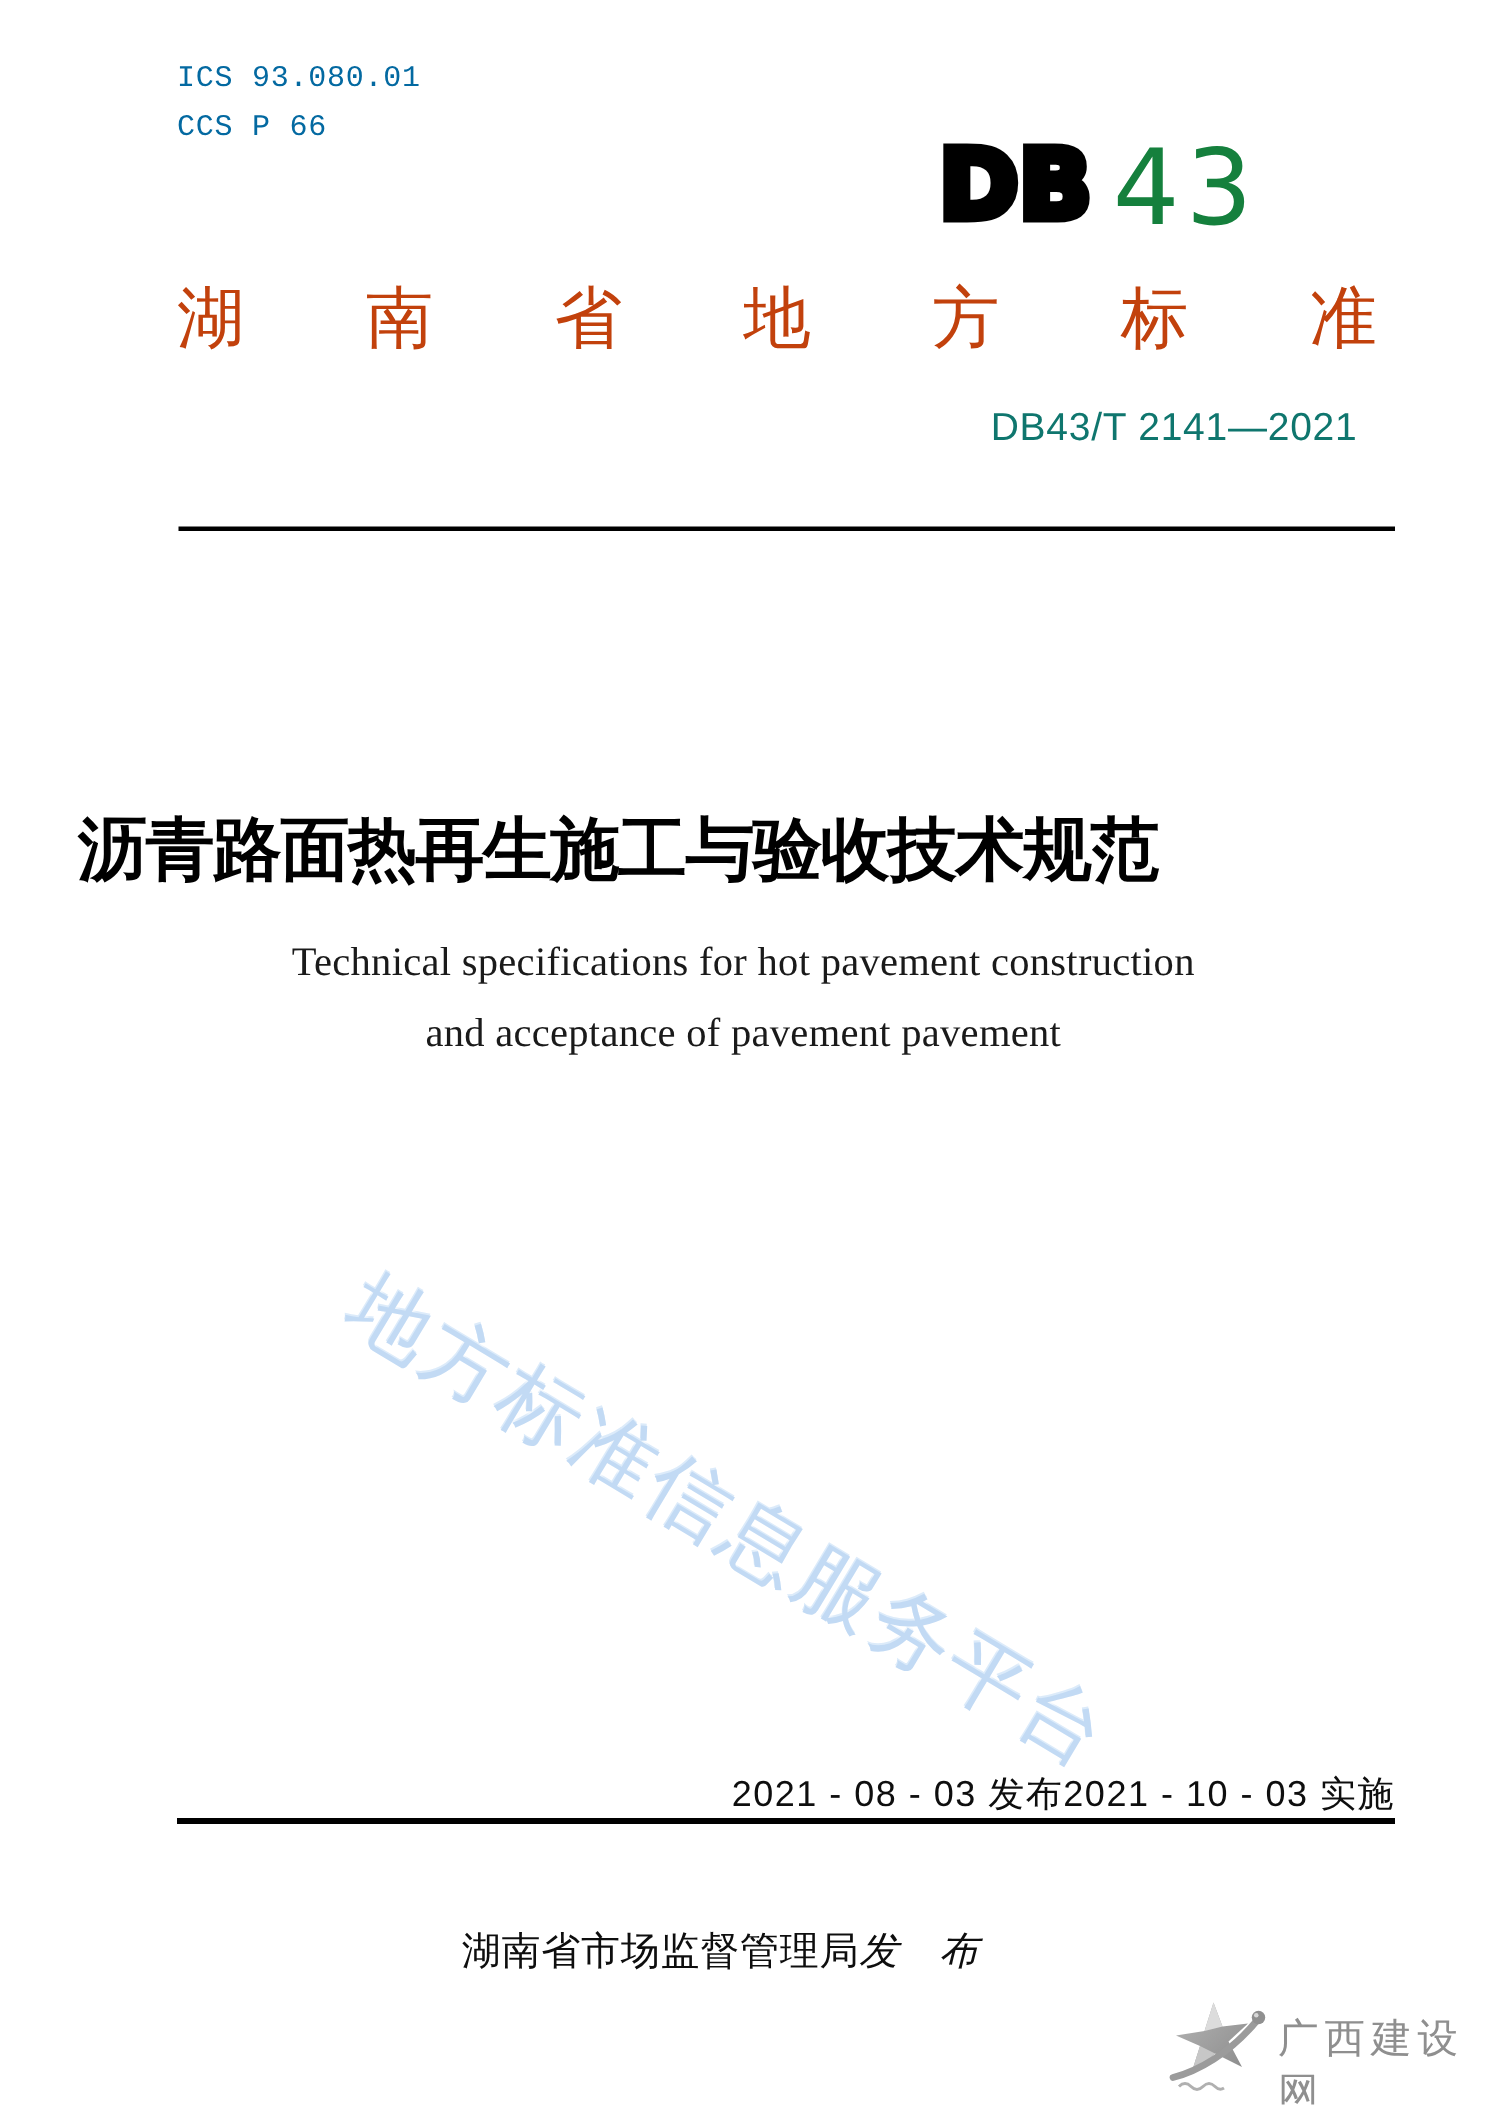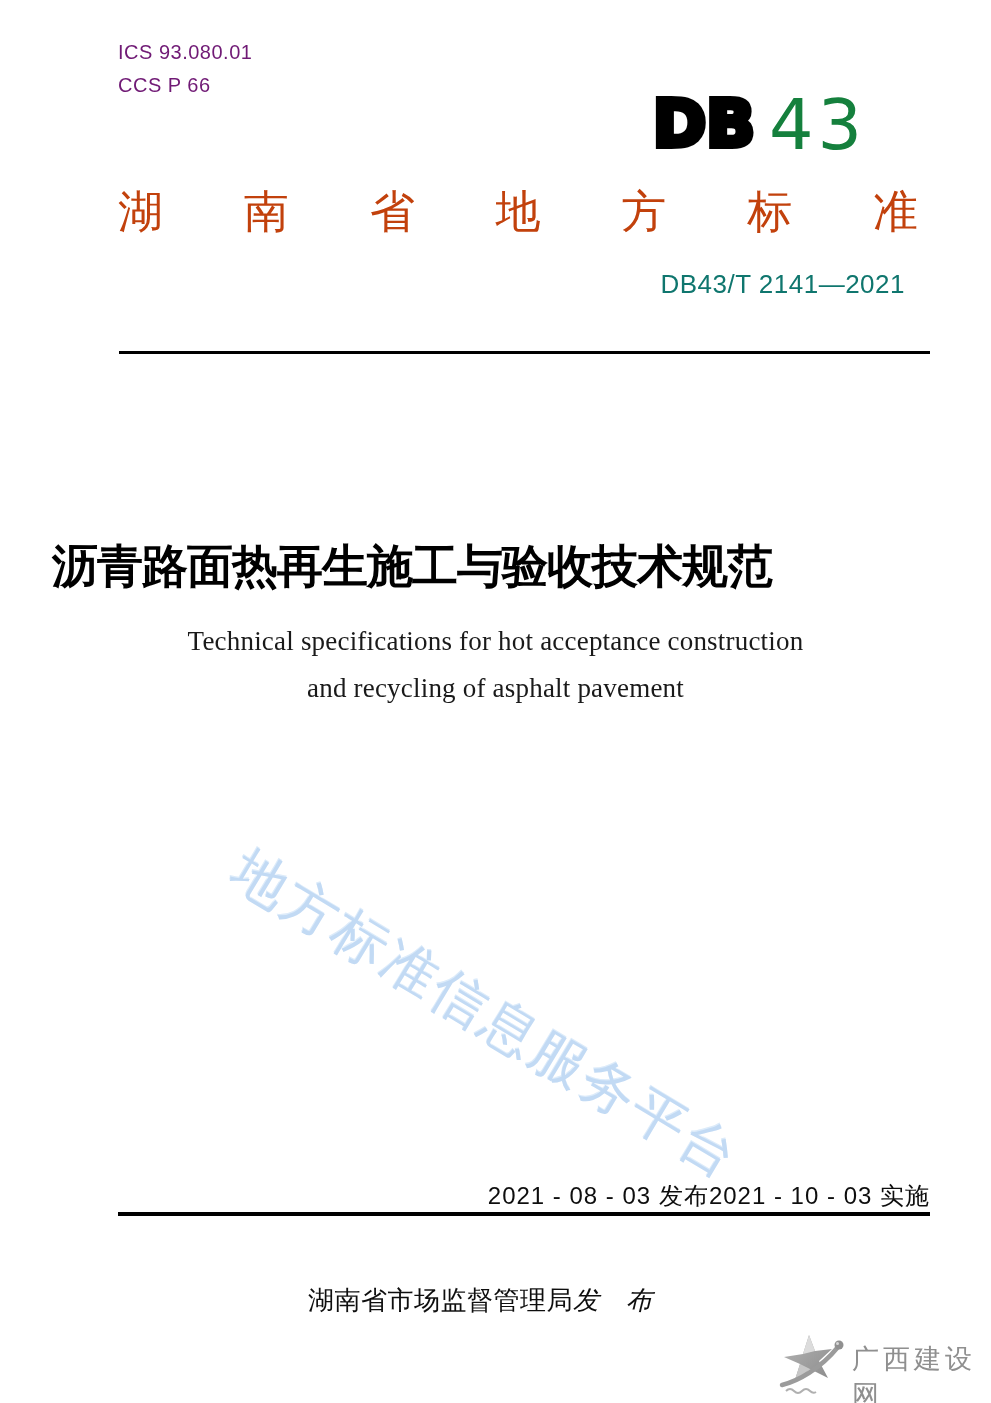"ICS 93.080.01" .code-block { color: #701a75 -> #0369a1; font-family: Liberation Sans, sans-serif -> Liberation Mono, monospace }
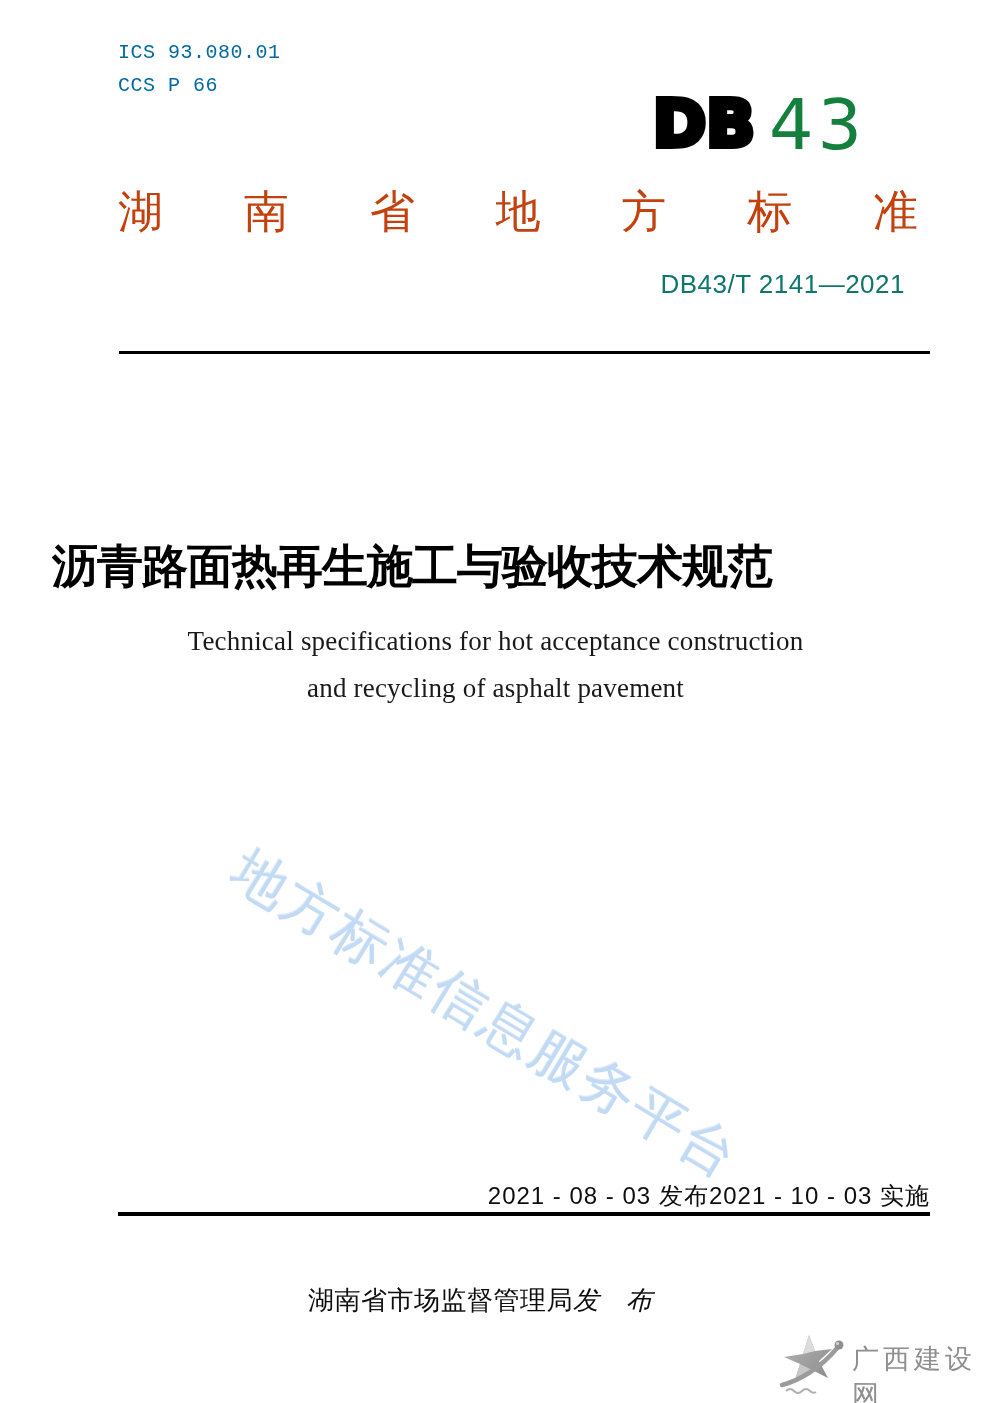"DB" .db-logo { left: 653px -> 626px }
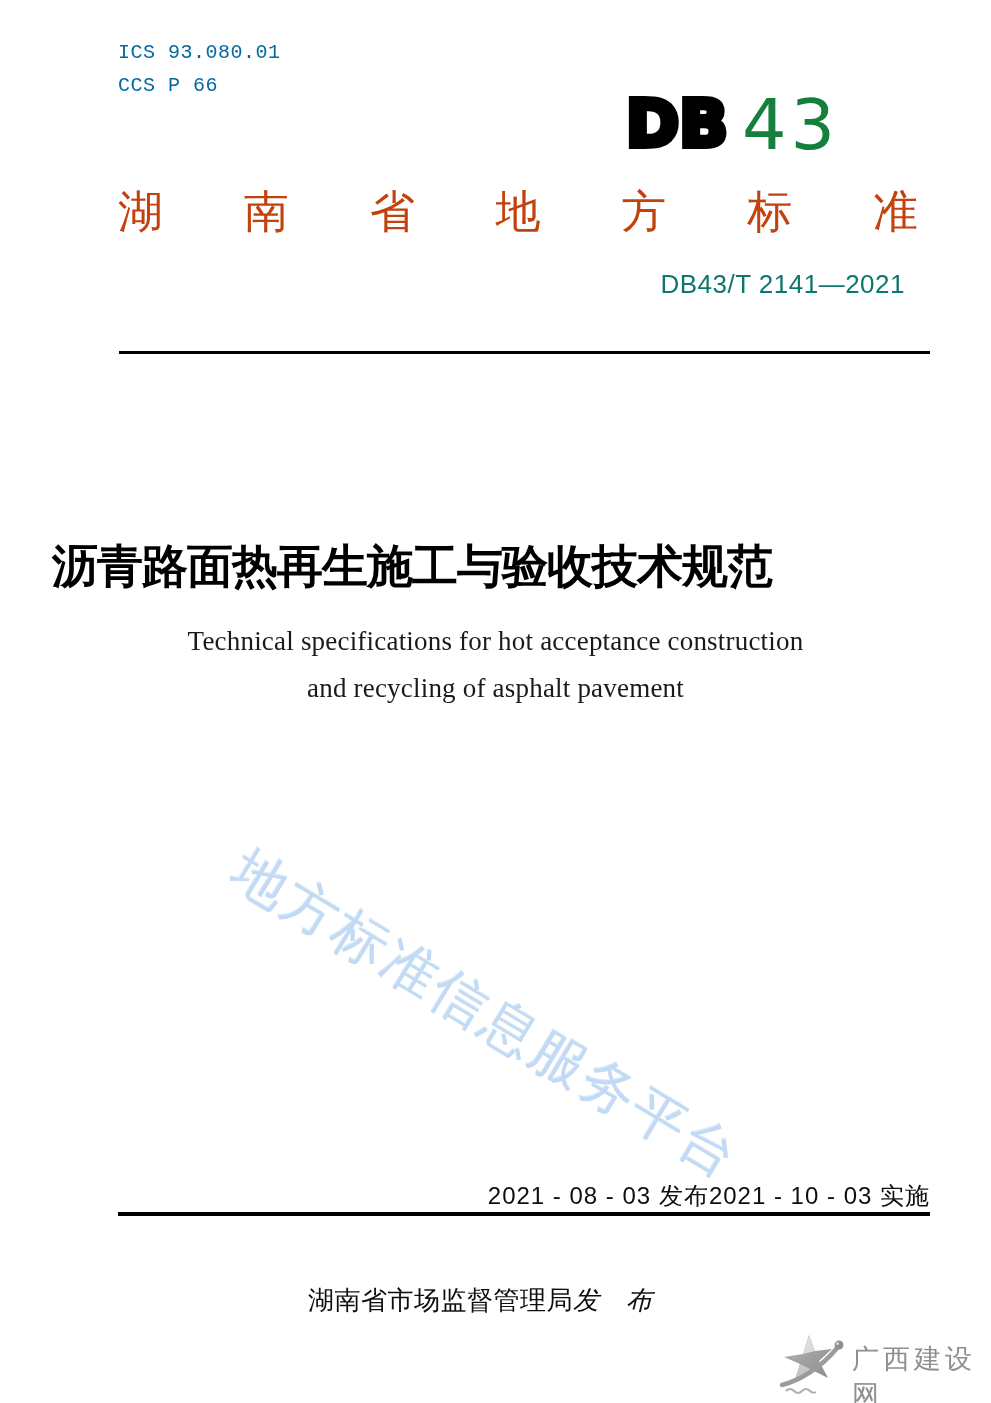"Technical specifications for hot" div.abs { text: acceptance -> pavement }
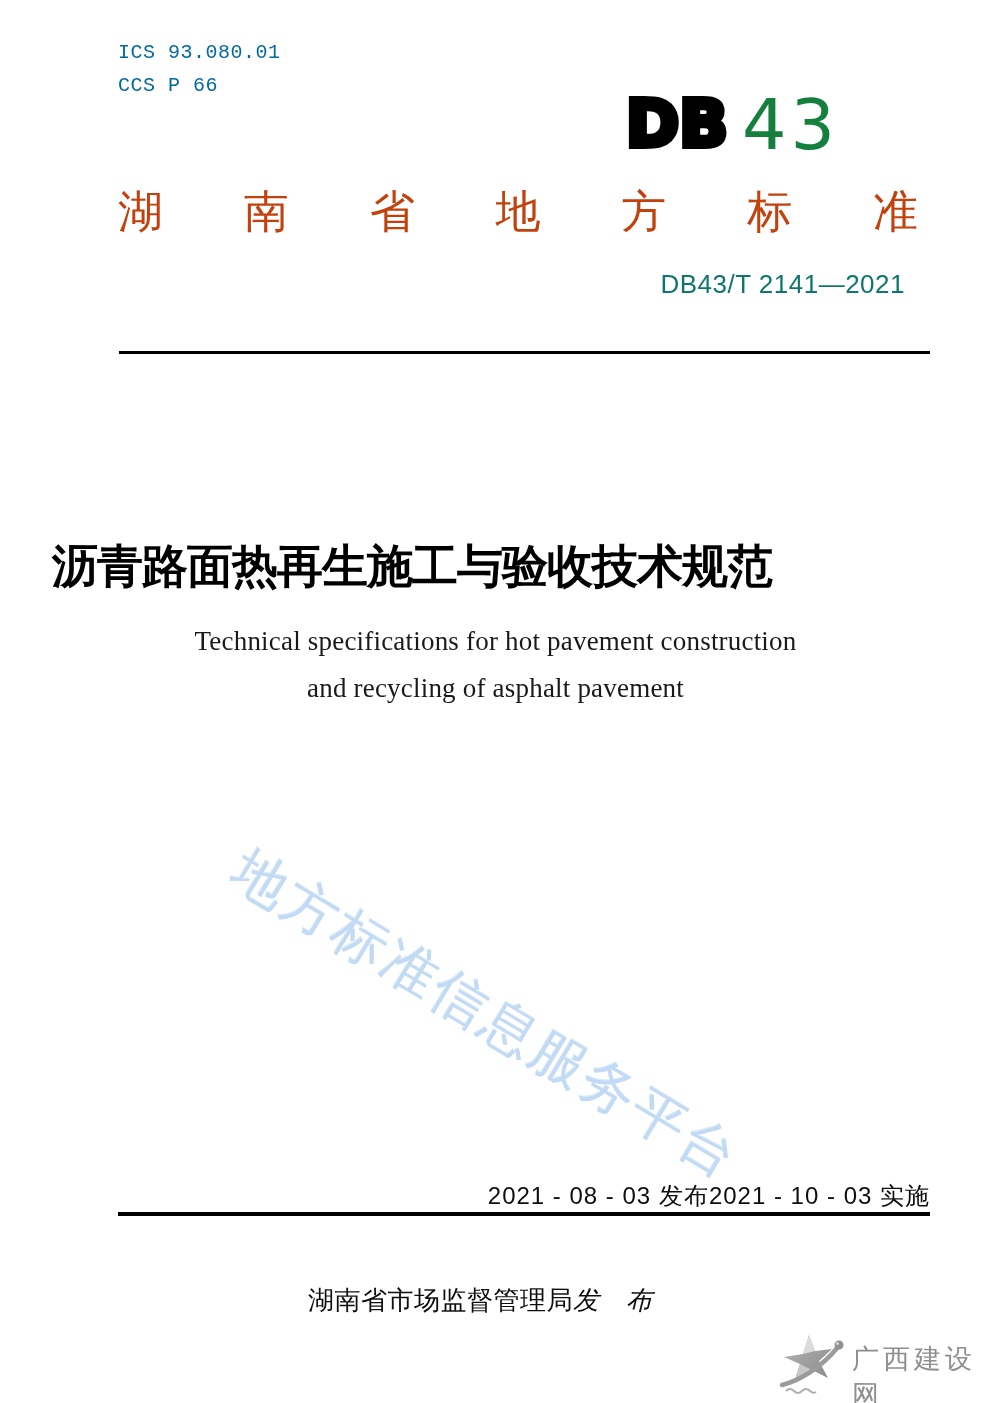"and recycling of asphalt pavement" div.abs { text: recycling of asphalt -> acceptance of pavement }
